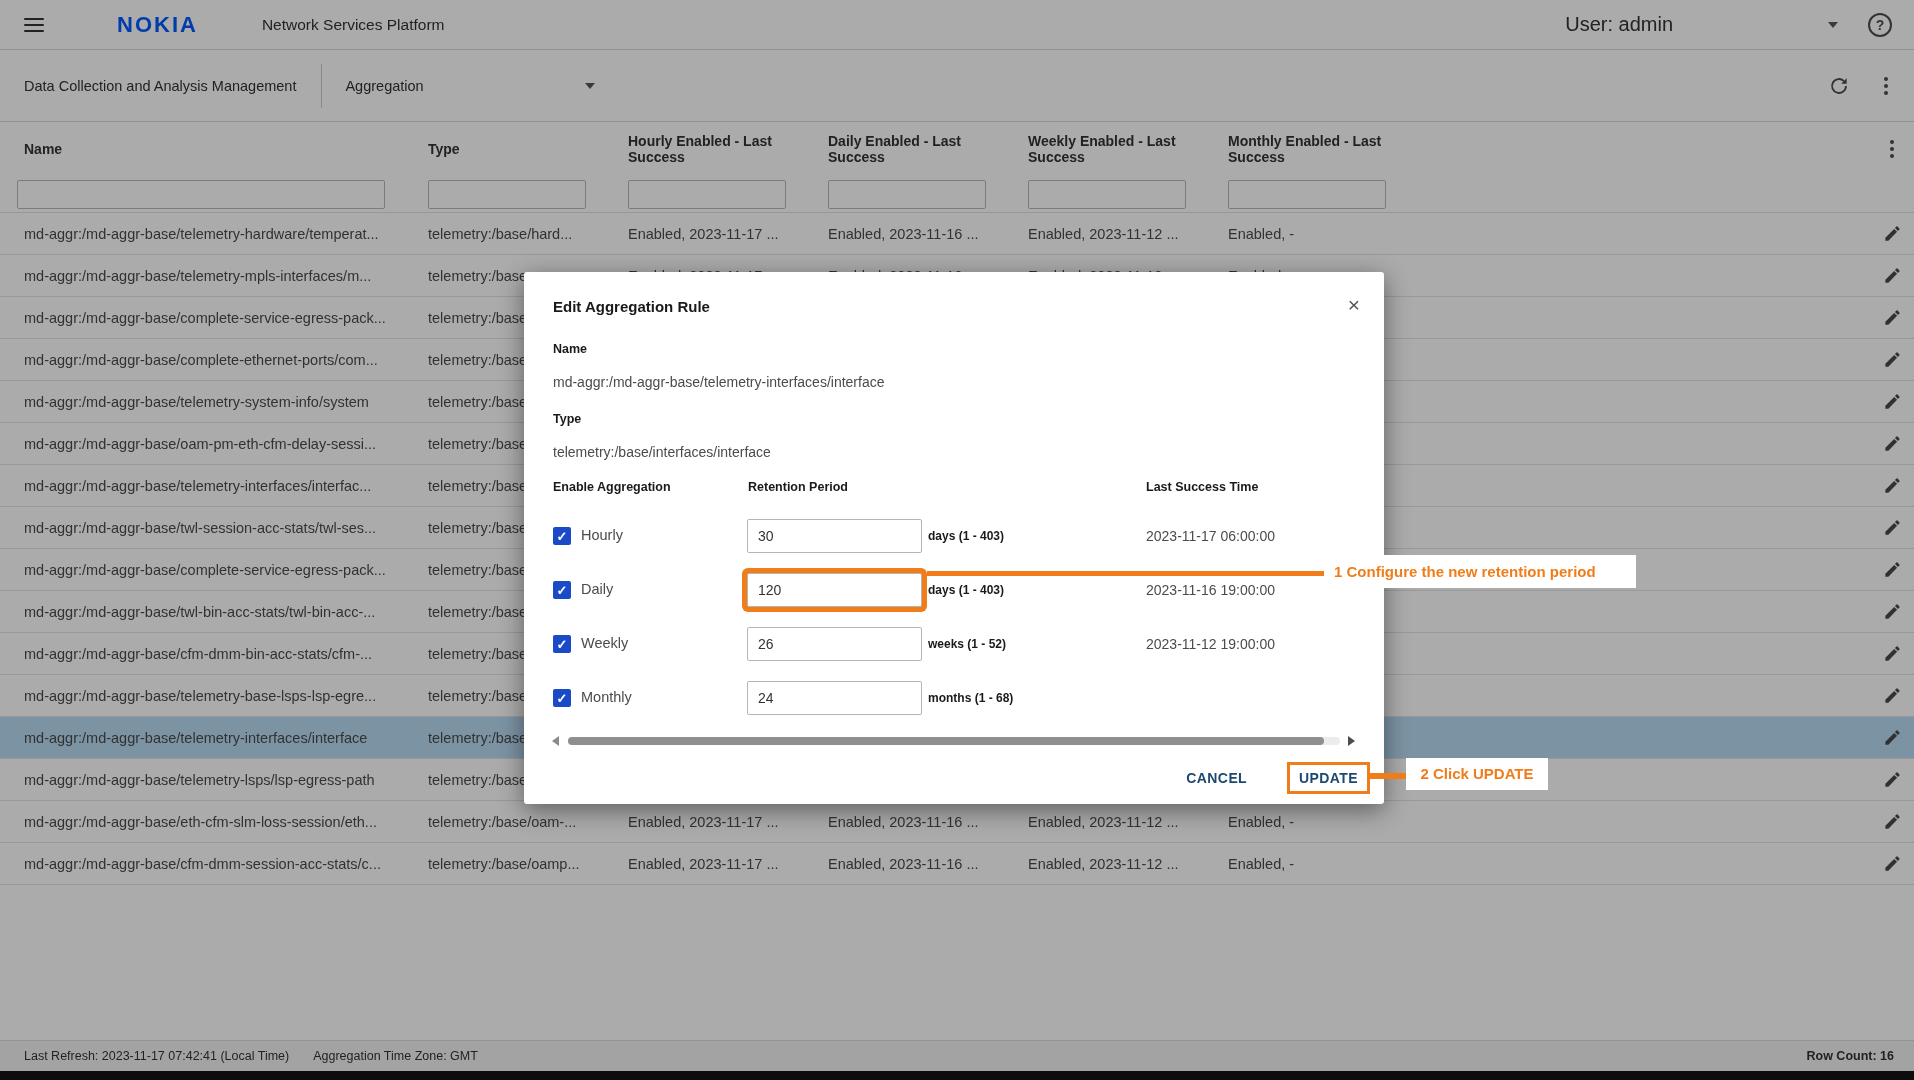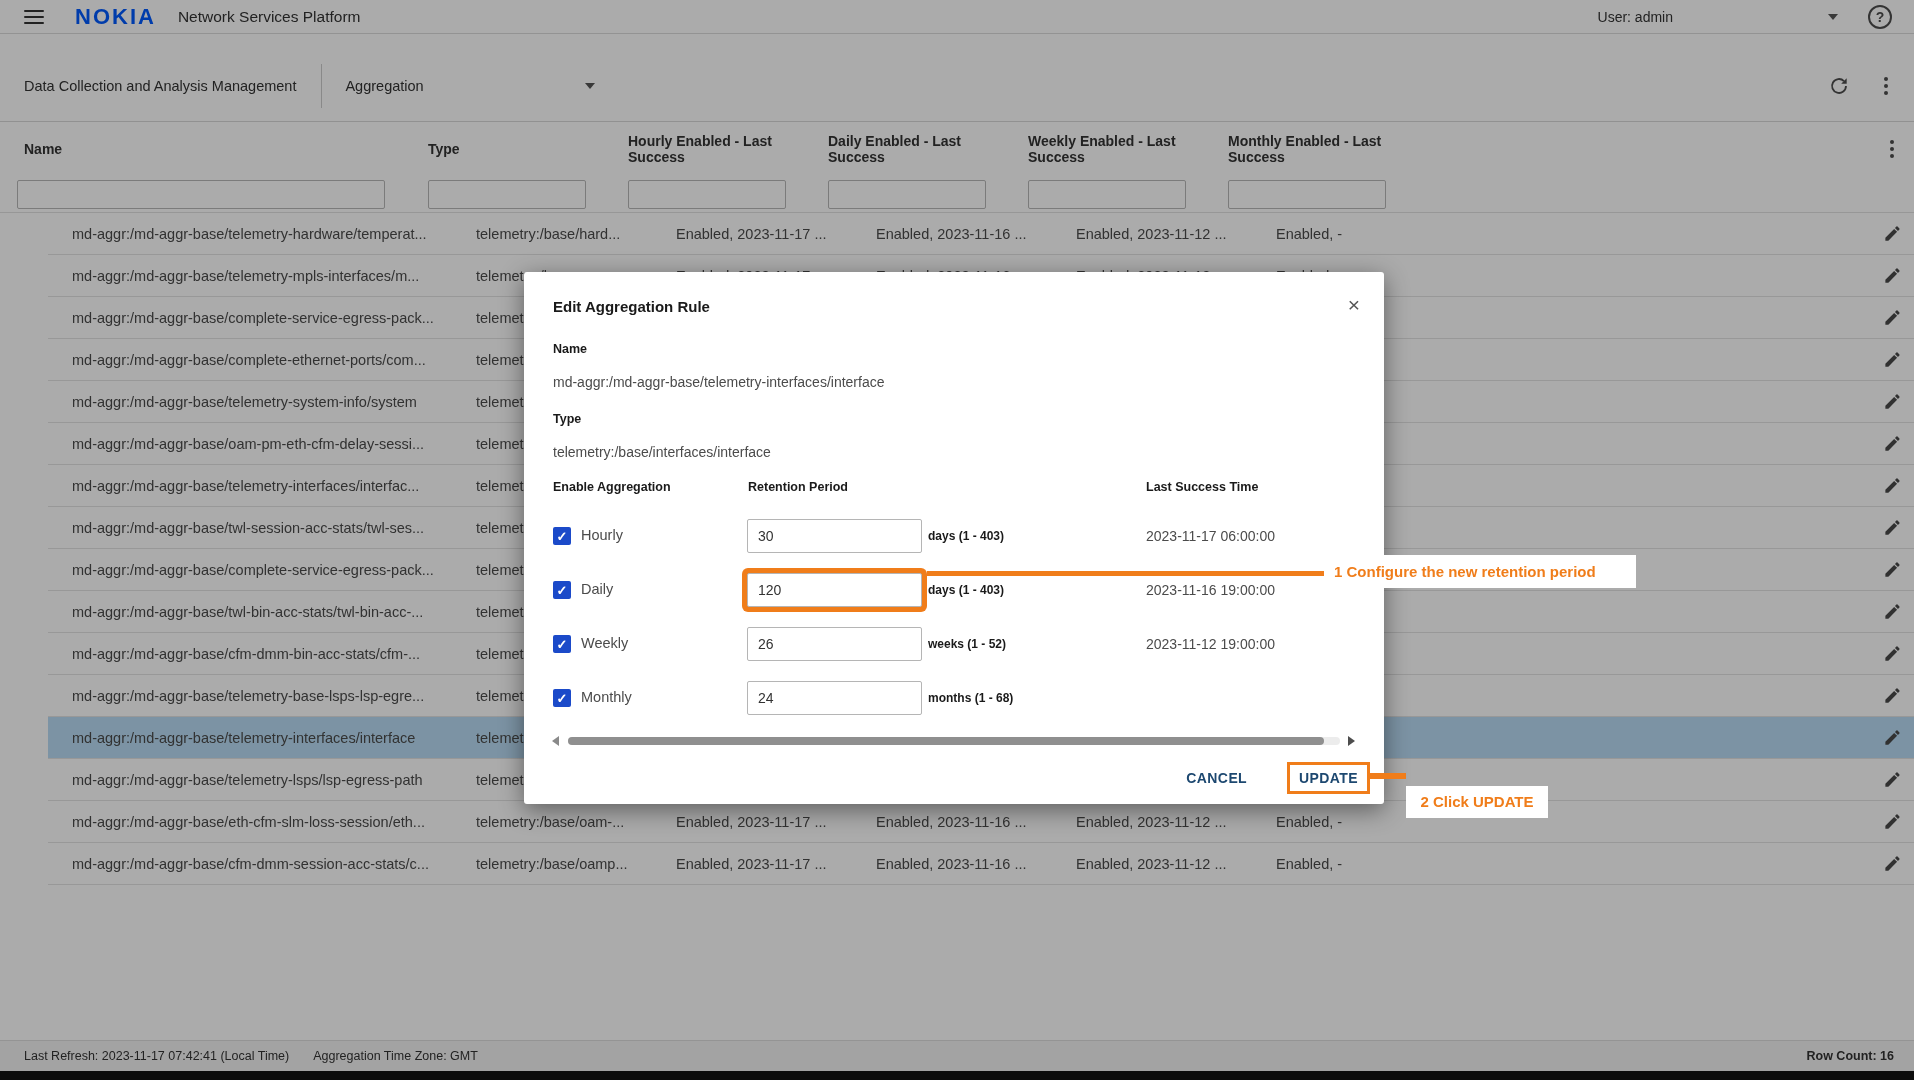"NOKIA" .topbar { gap: none -> 42px; height: 34px -> 50px }
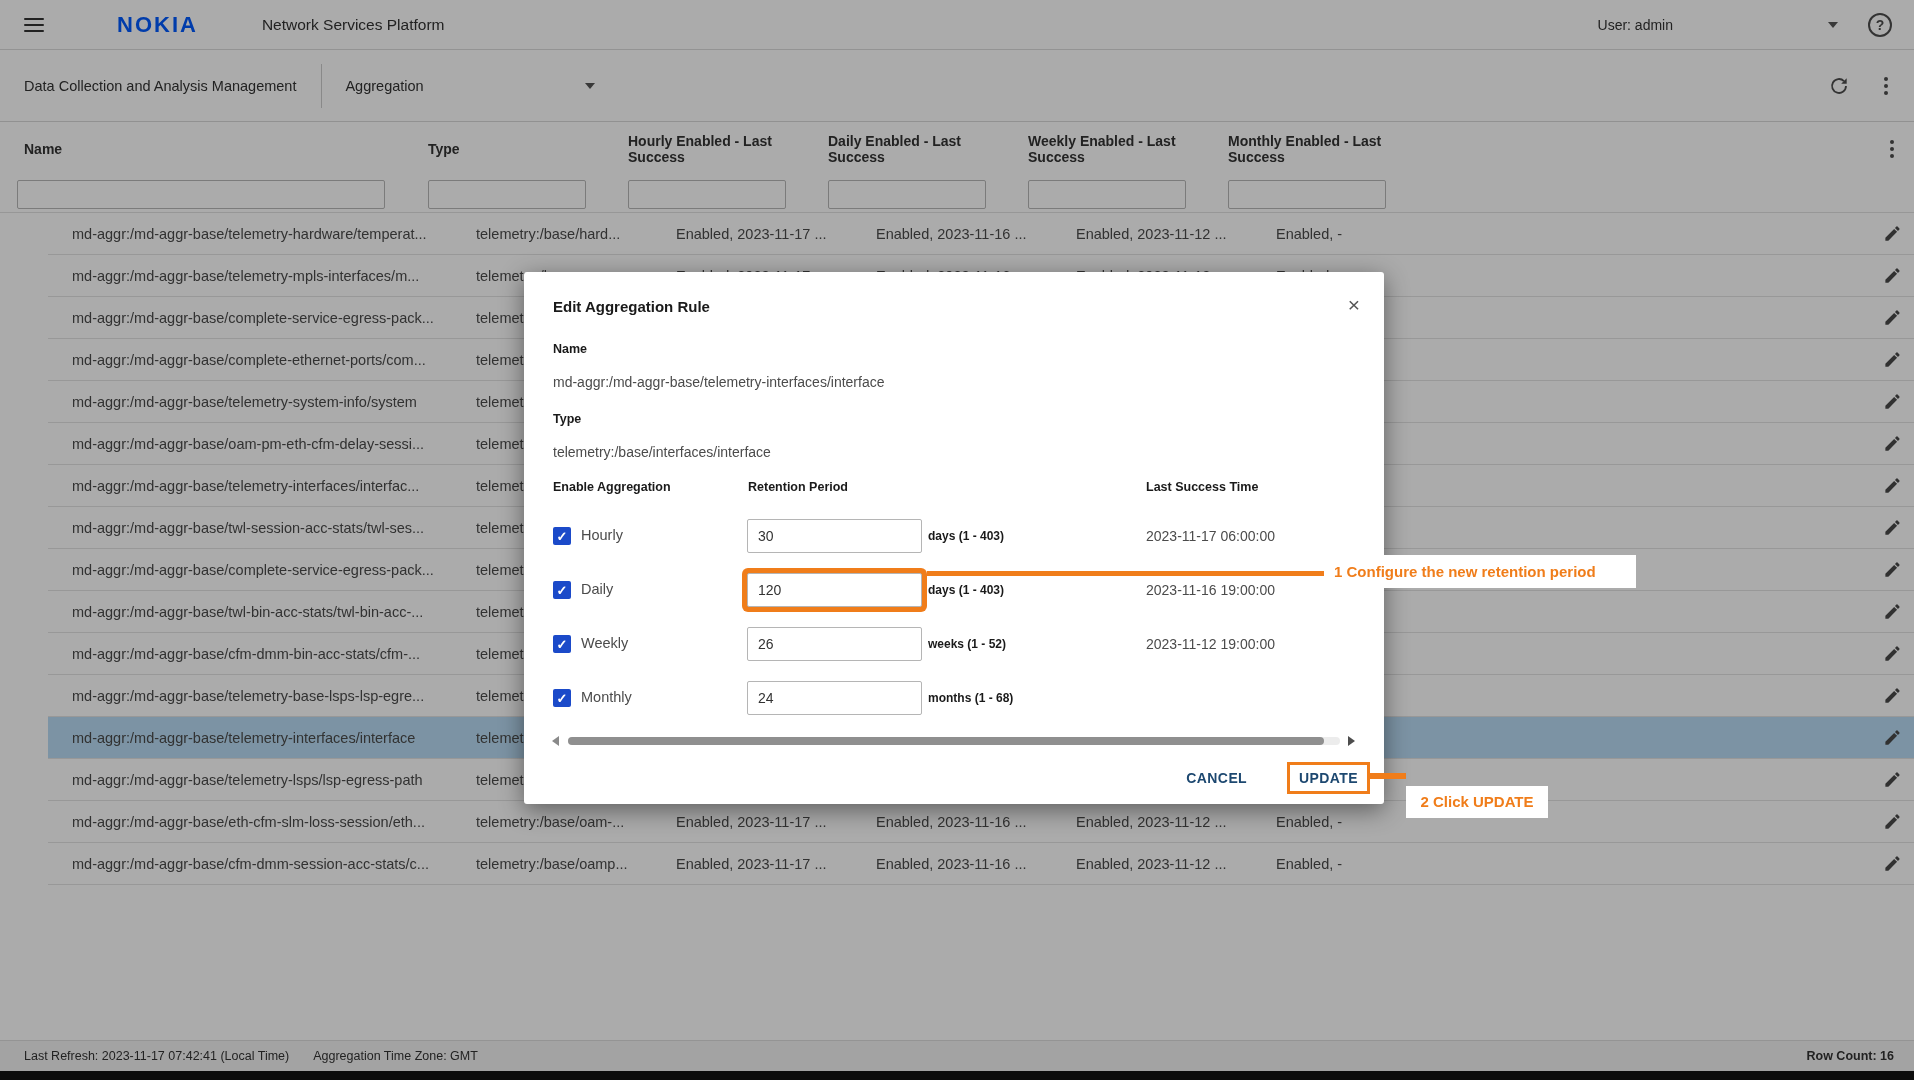"User: admin" .user-label { font-size: 14px -> 20px }
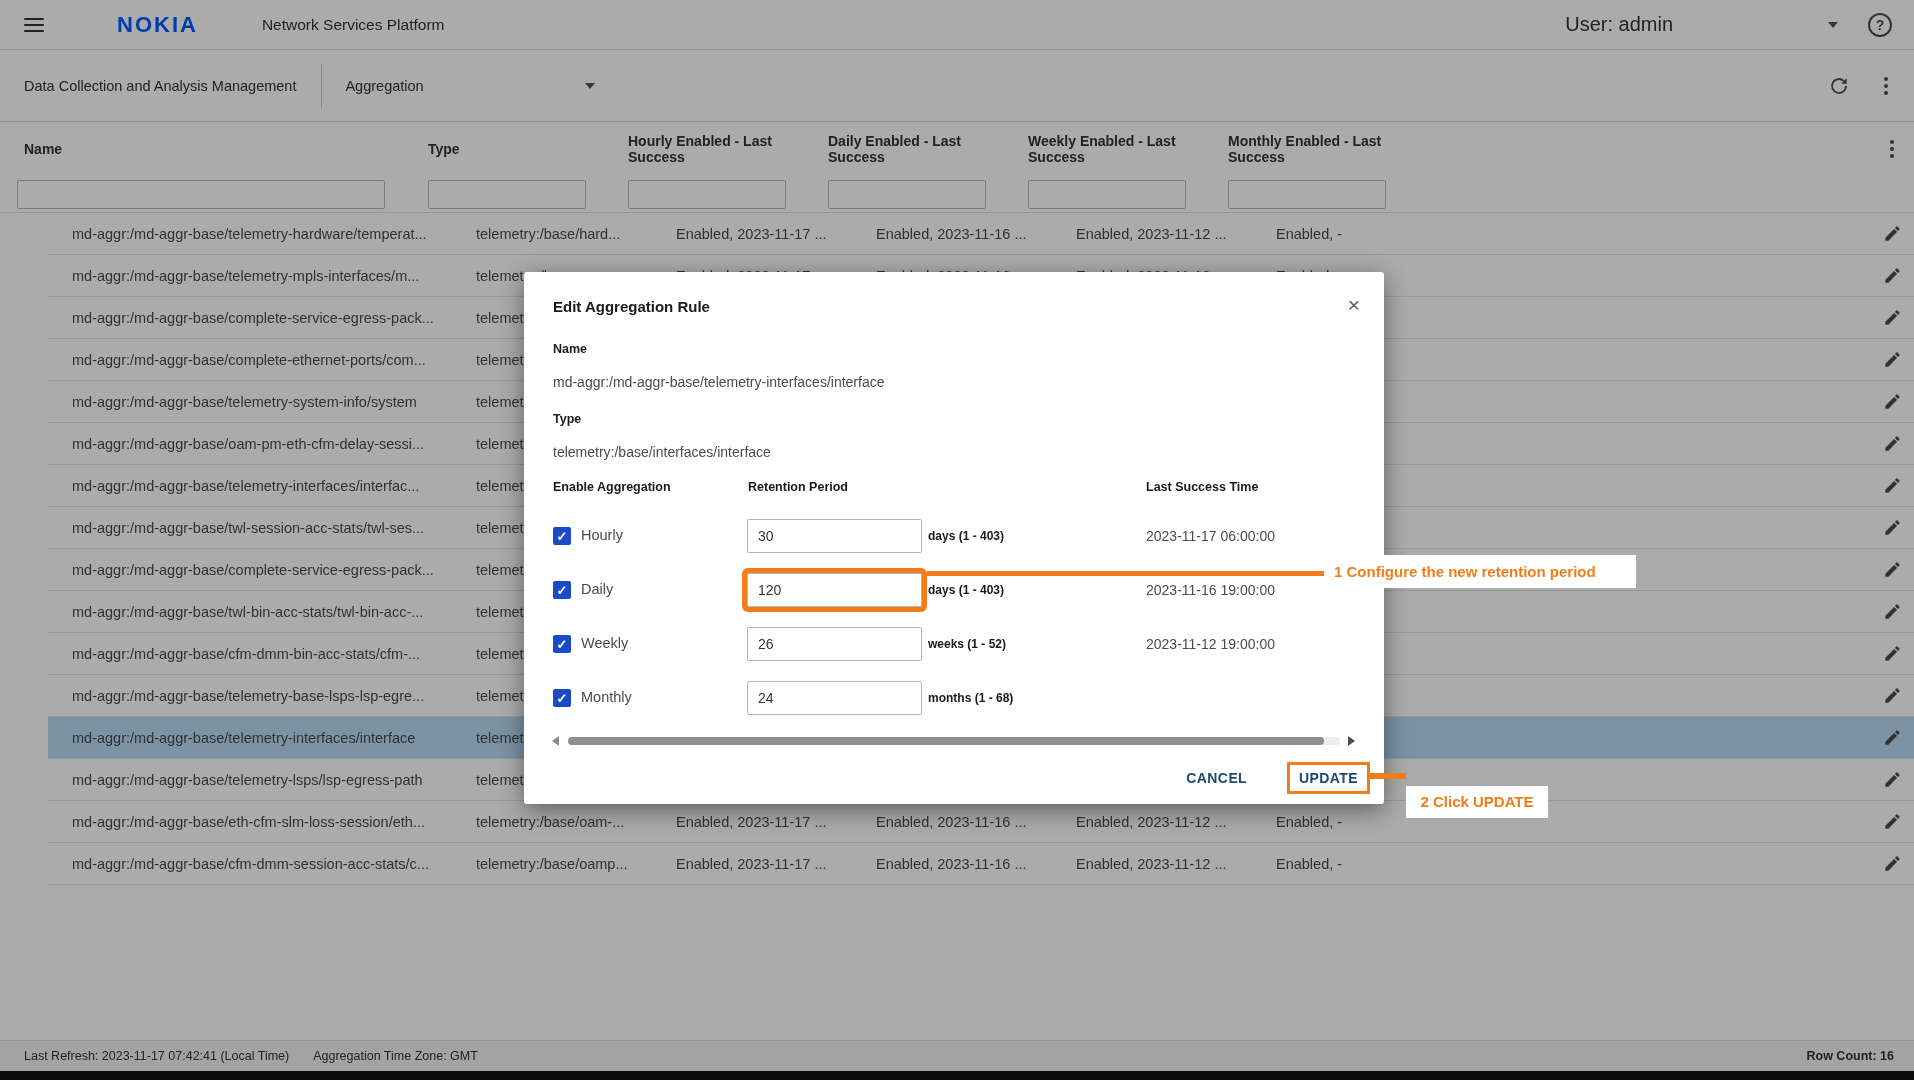"md-aggr:/md-aggr-base/telemetry-hardware" .tbody { padding-left: 48px -> none }
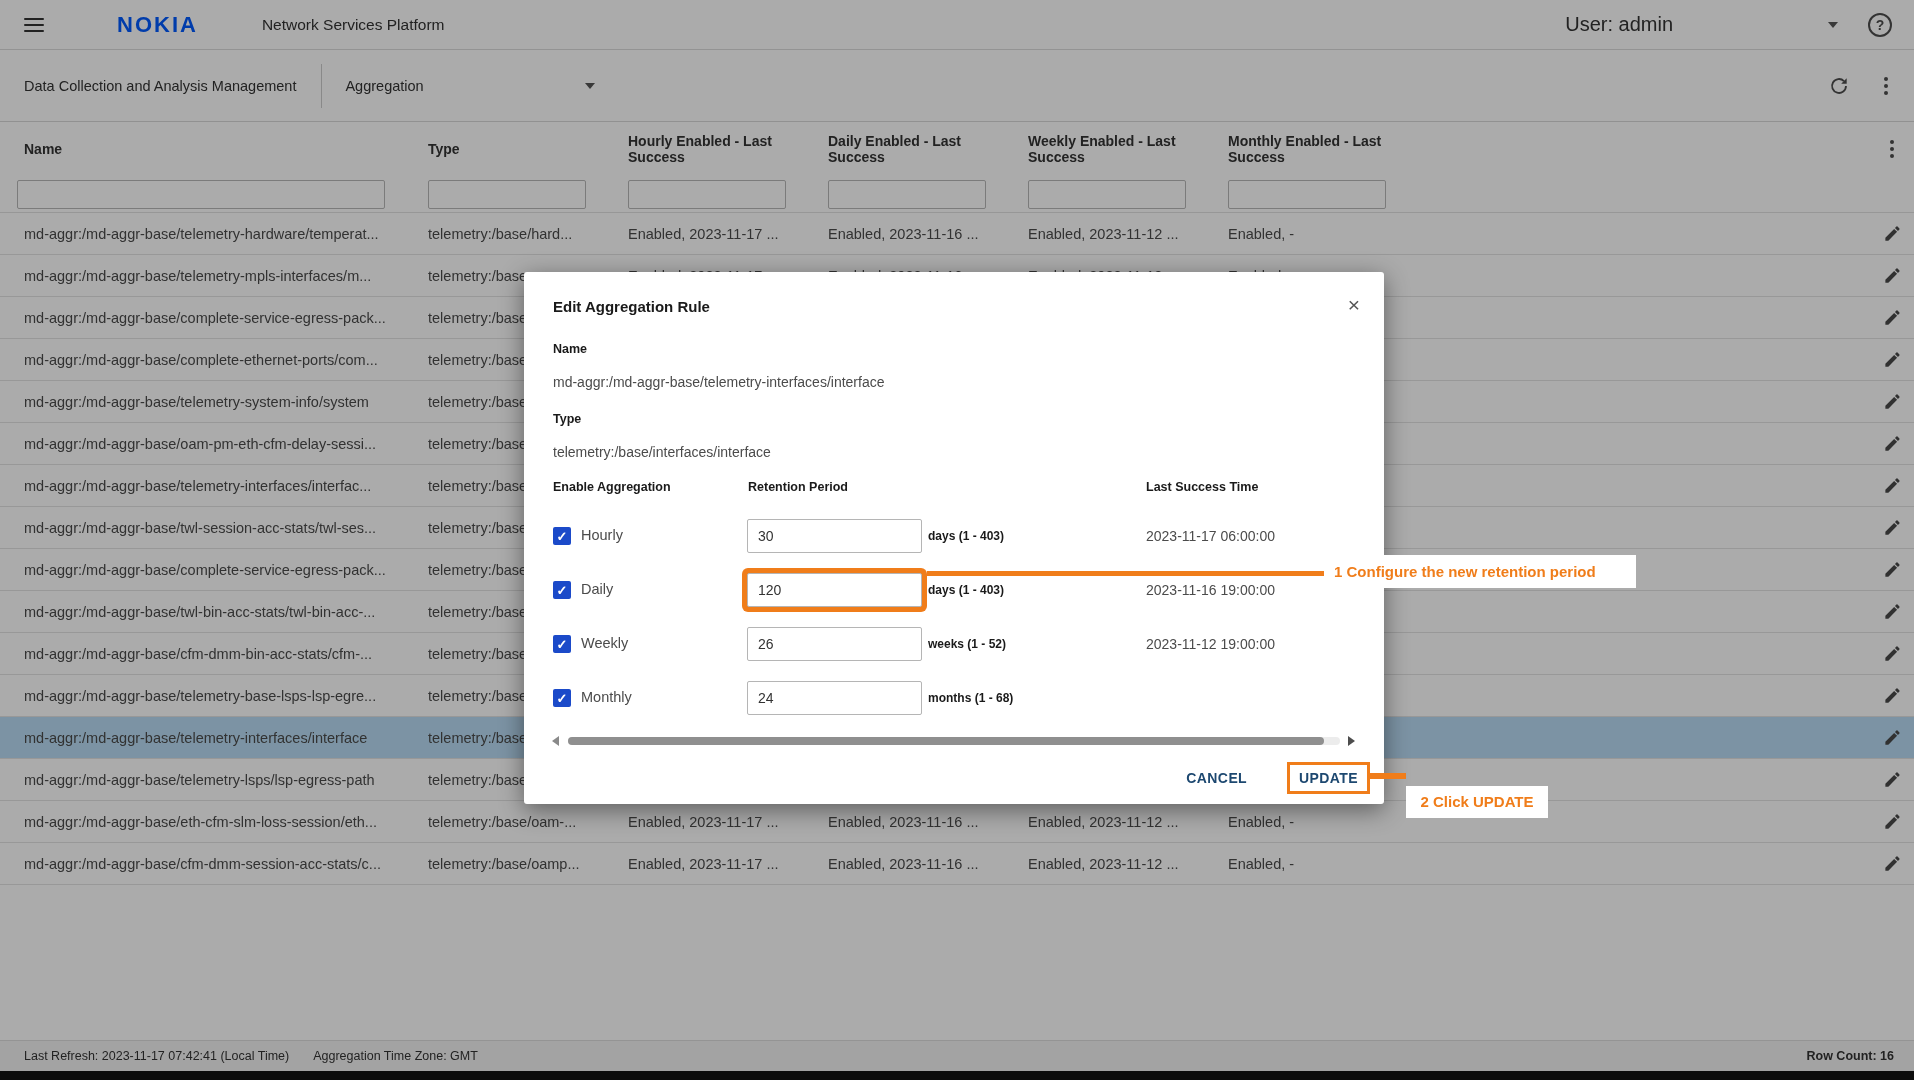"2 Click UPDATE" .ann-box2 { margin-top: 28px -> none }
